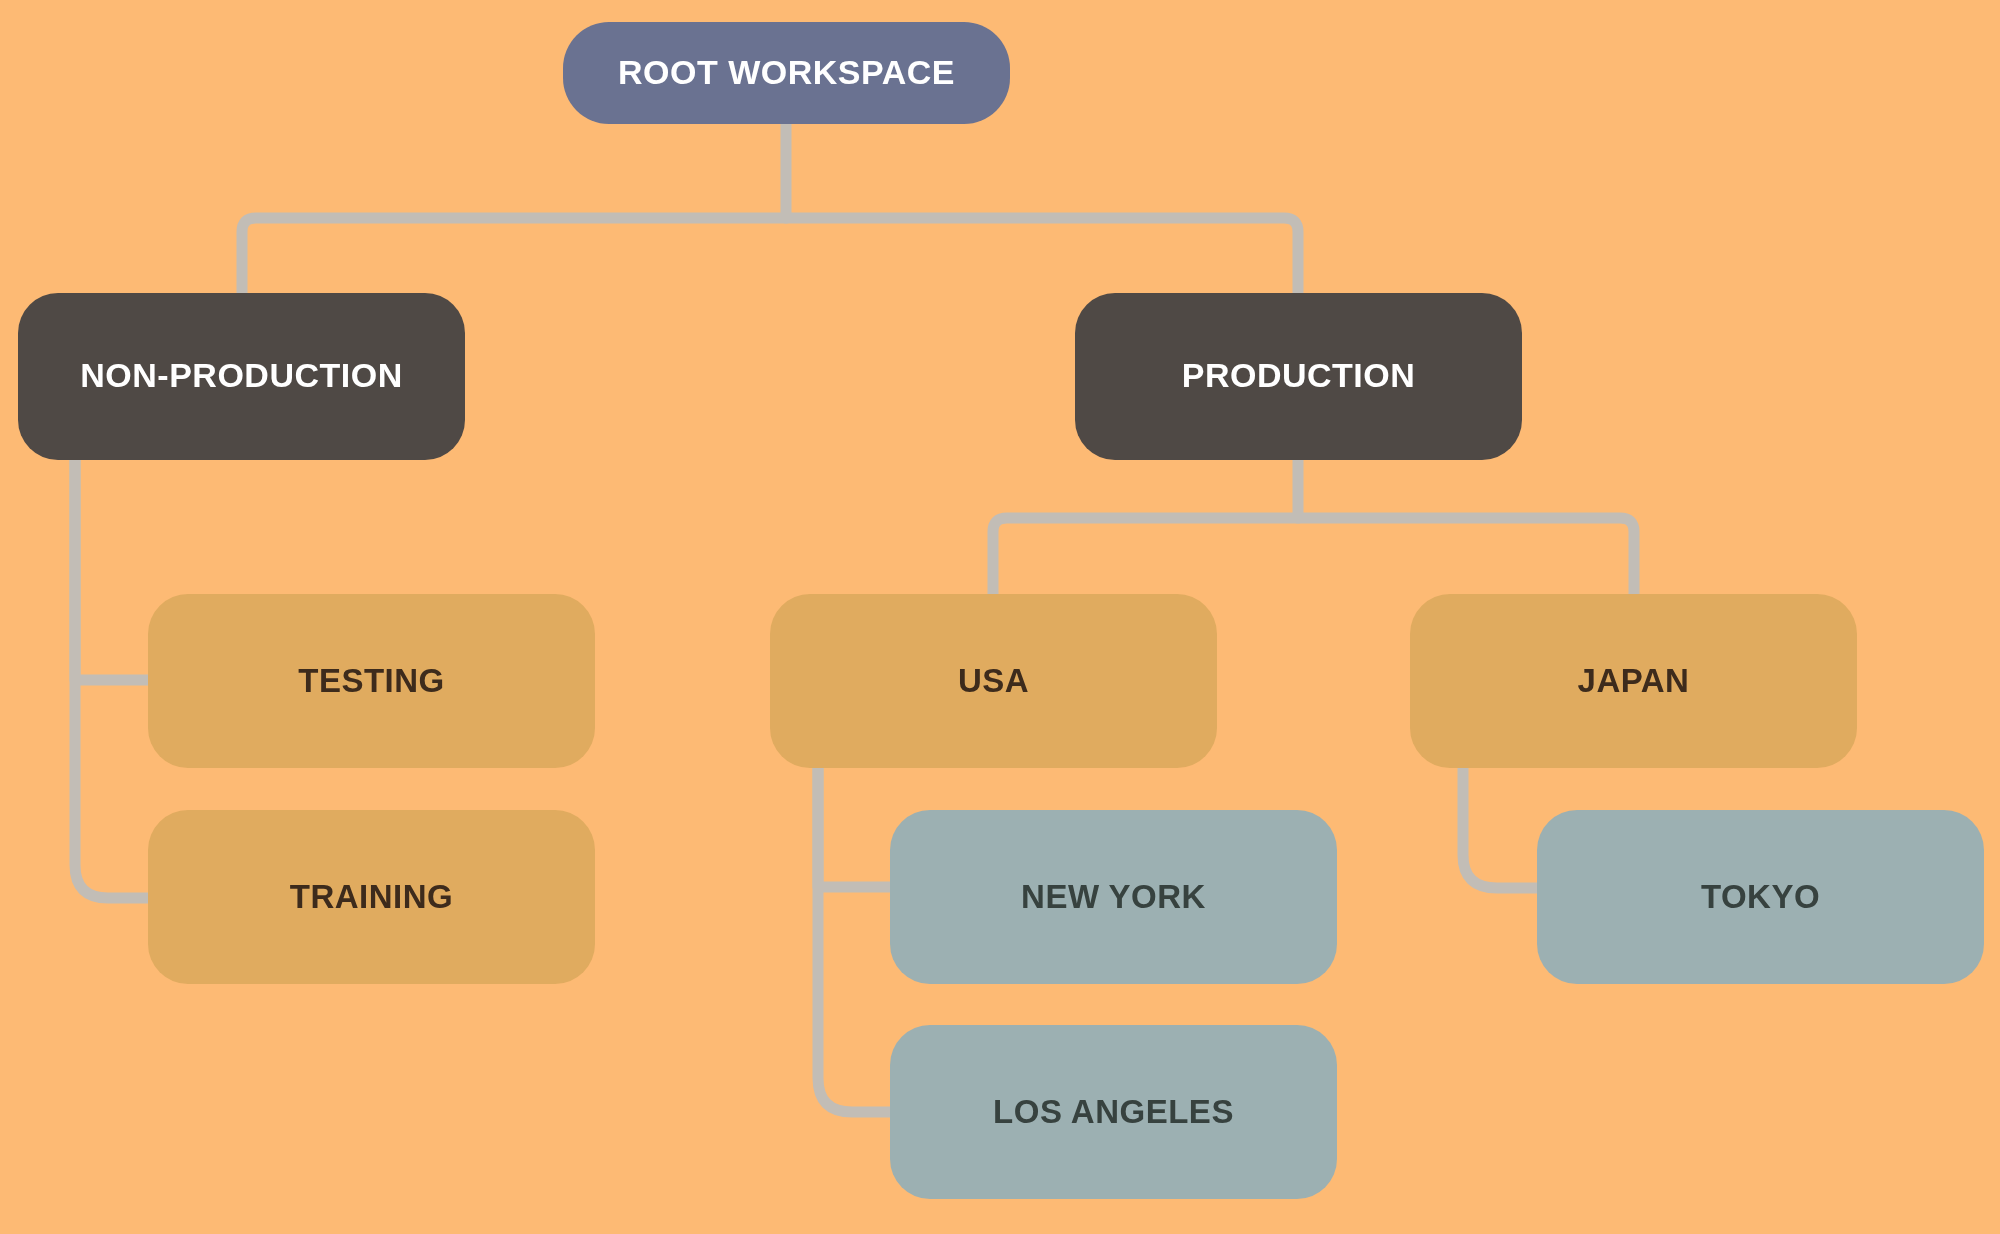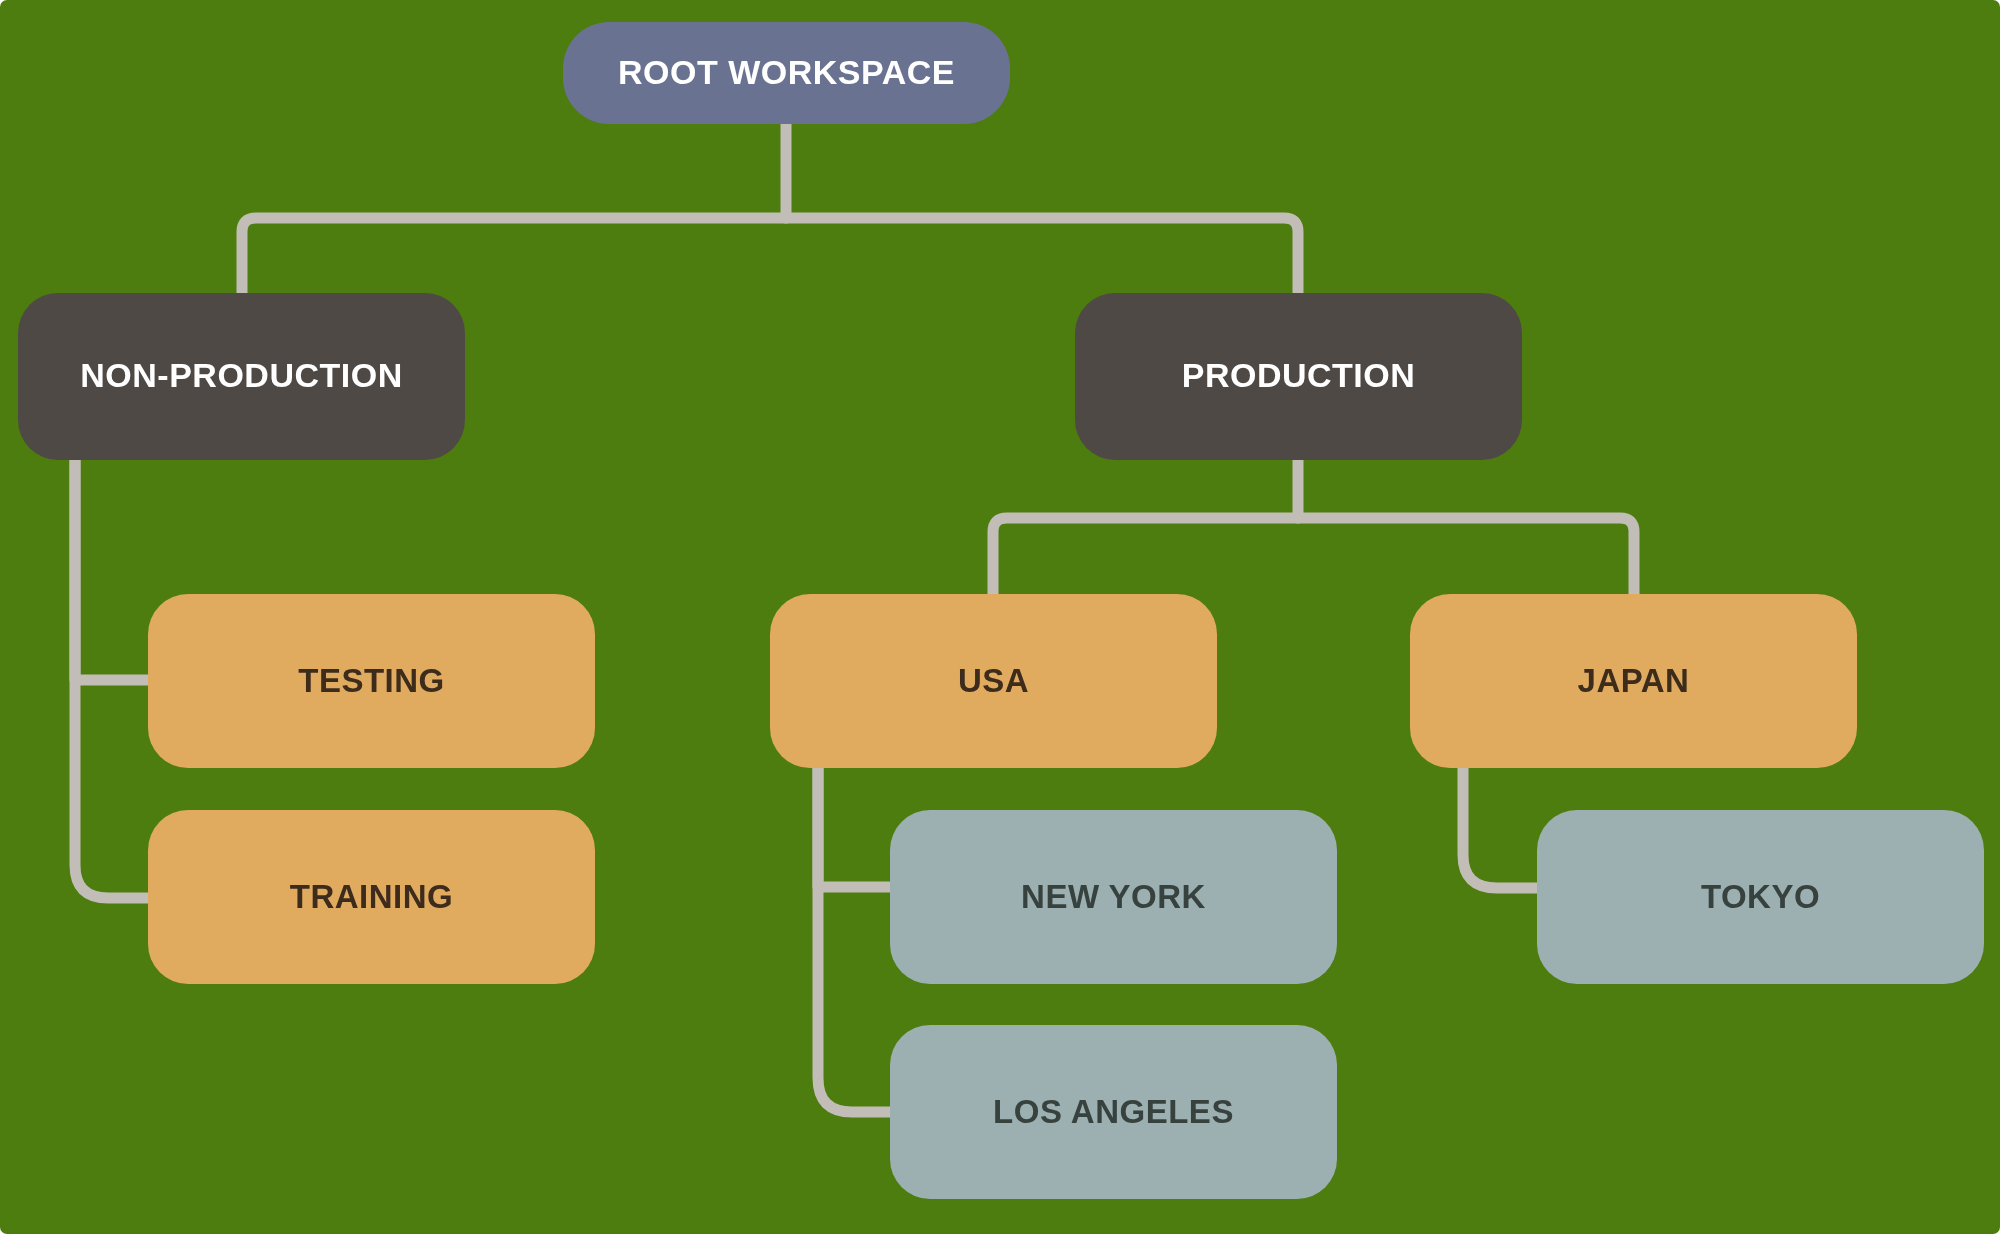"ROOT WORKSPACE" #diagram-root { background: #4d7c0f -> #fdba74; border-radius: 7px -> none }
